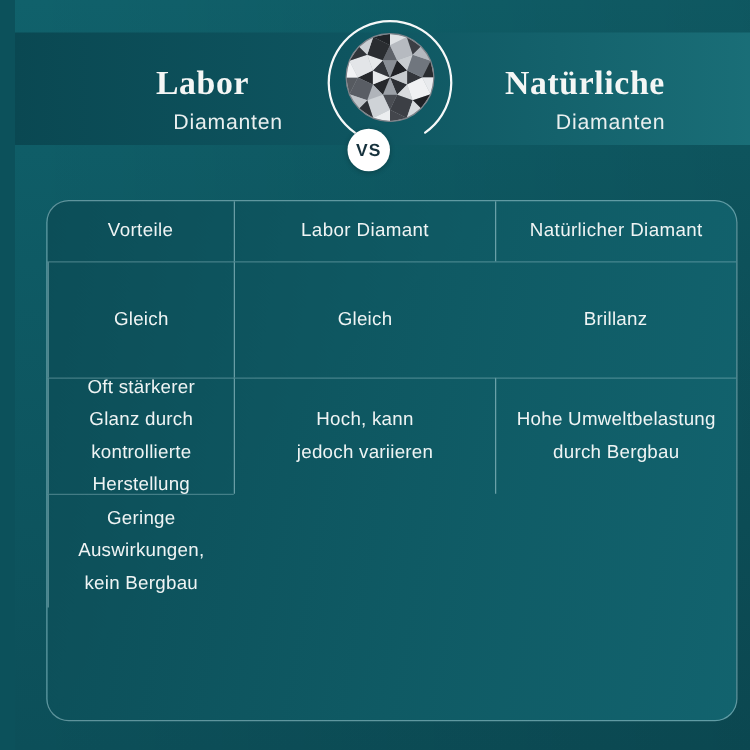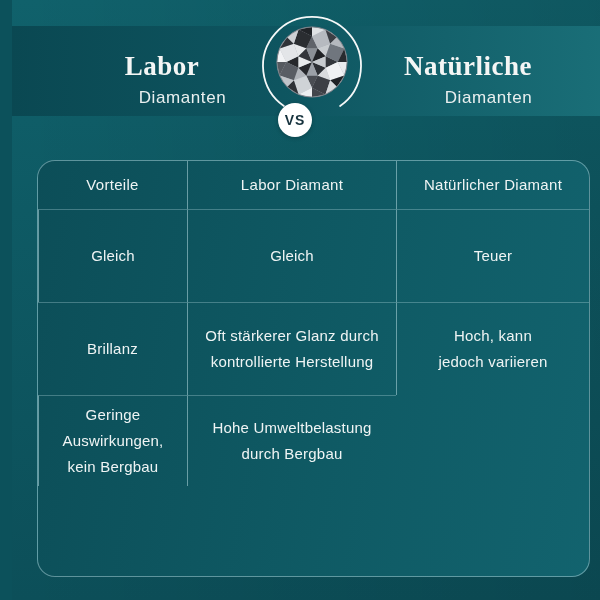"Teuer" div.cell { html: <div>Teuer</div> -> none }
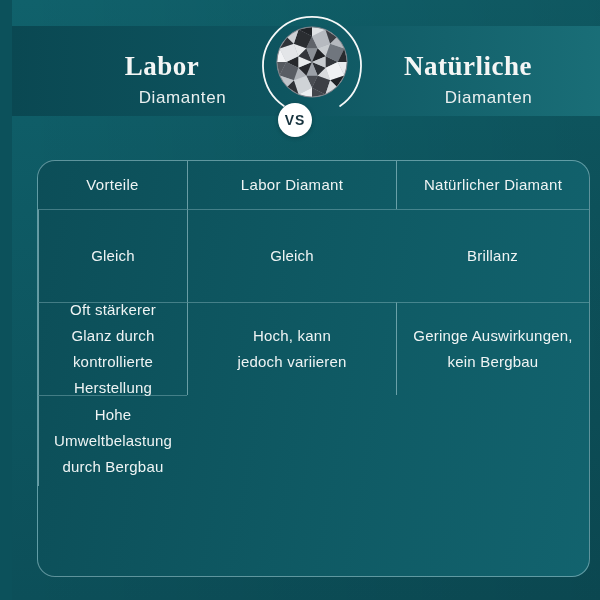"Geringe Auswirkungen," div.cell { order: before "Hohe Umweltbelastung" -> after "Hohe Umweltbelastung" }
